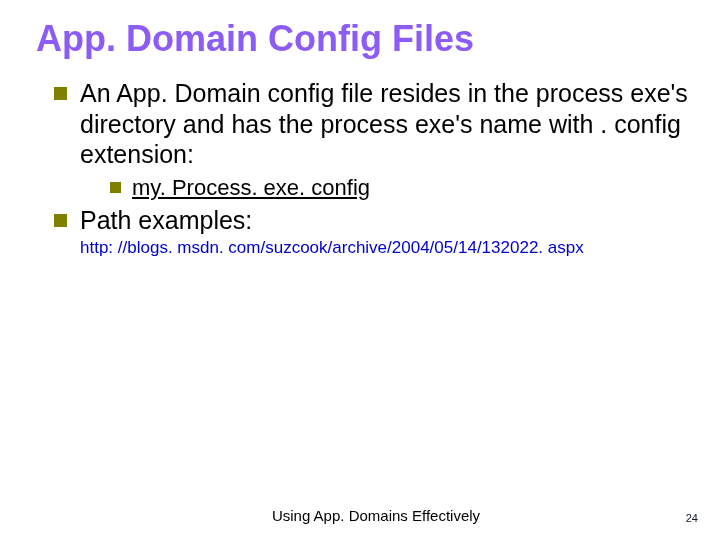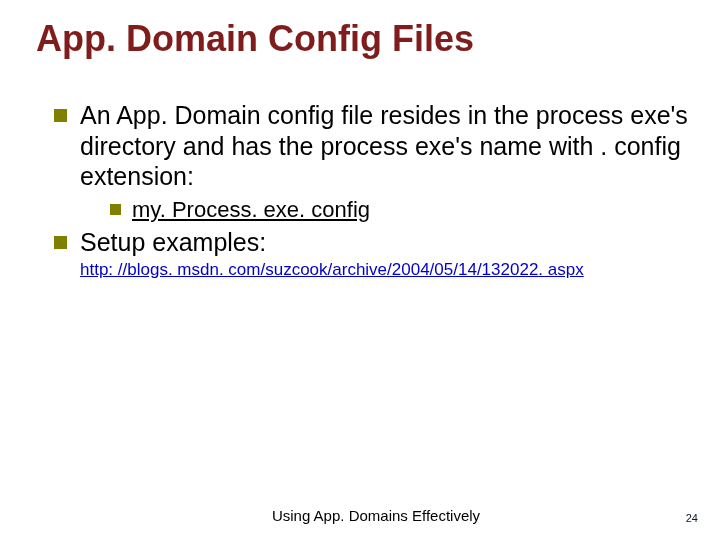"App. Domain Config Files" .title { color: #7f1d1d -> #8b5cf6; margin-bottom: 40px -> 18px }
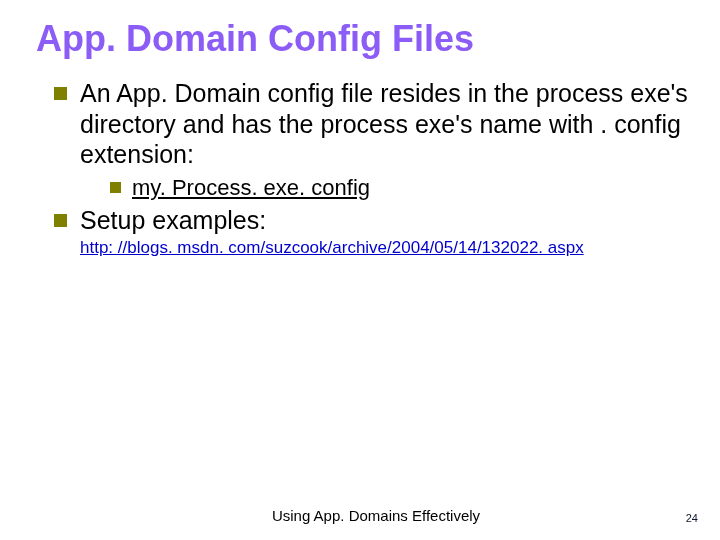"Setup examples:" span { text: Setup -> Path }
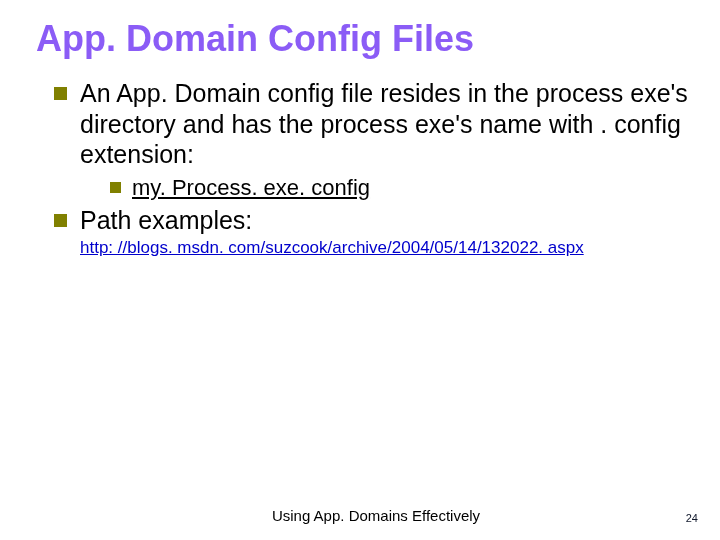"http: //blogs. msdn." .link { text-decoration: underline -> none }
